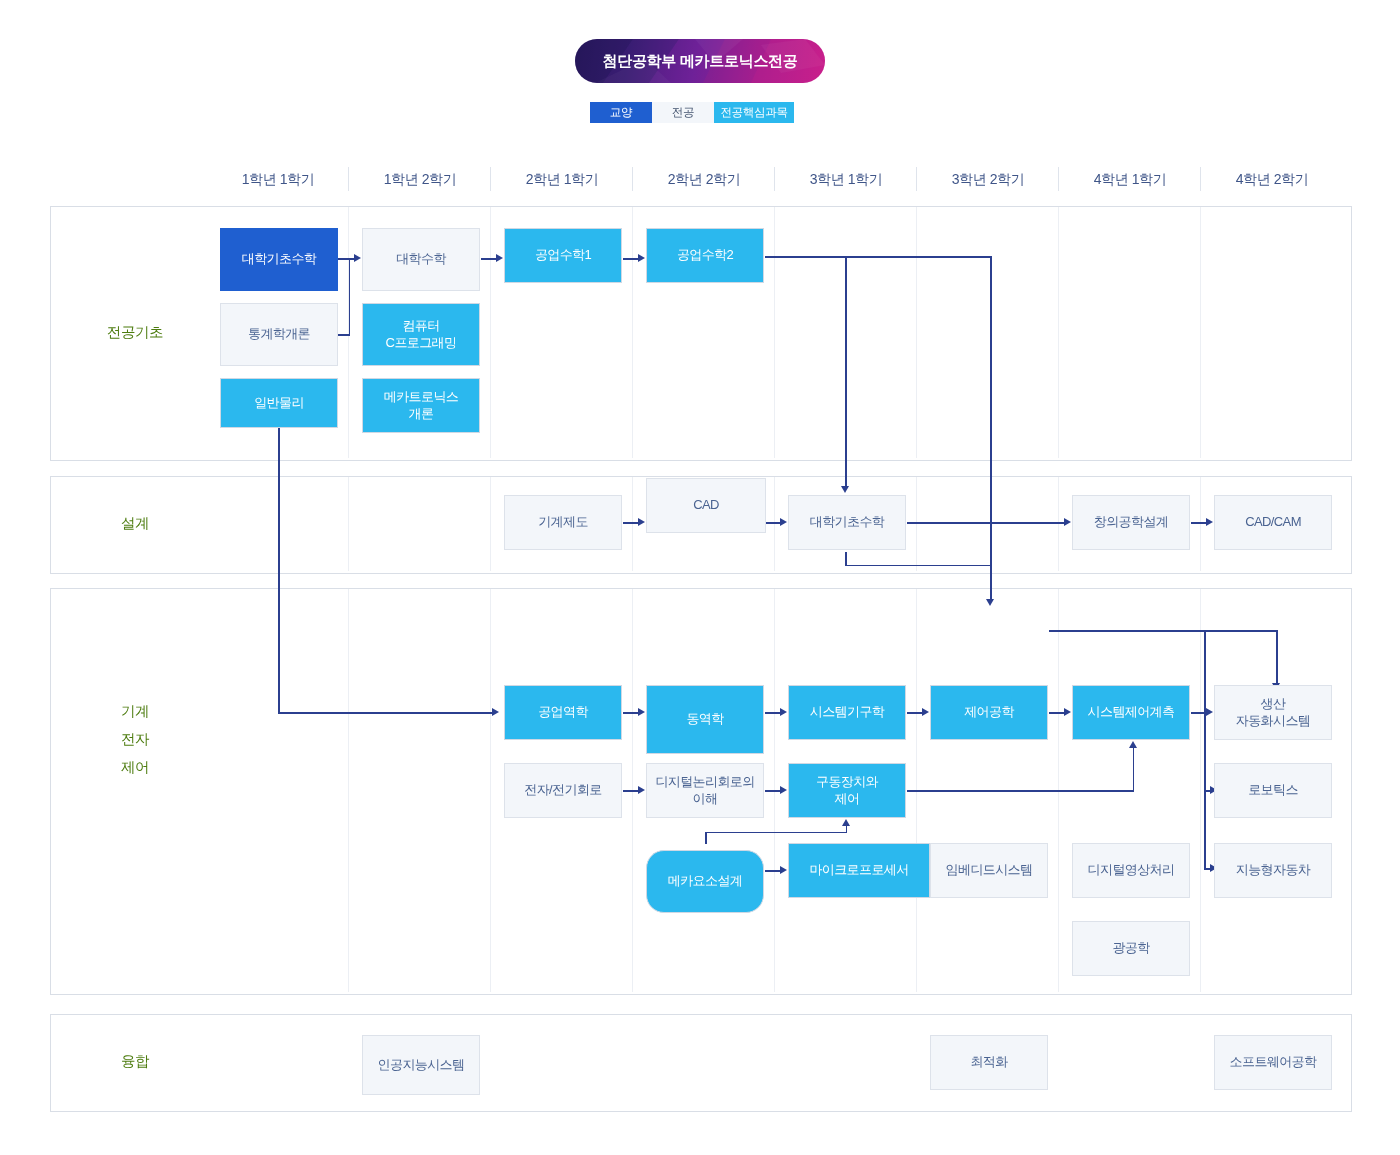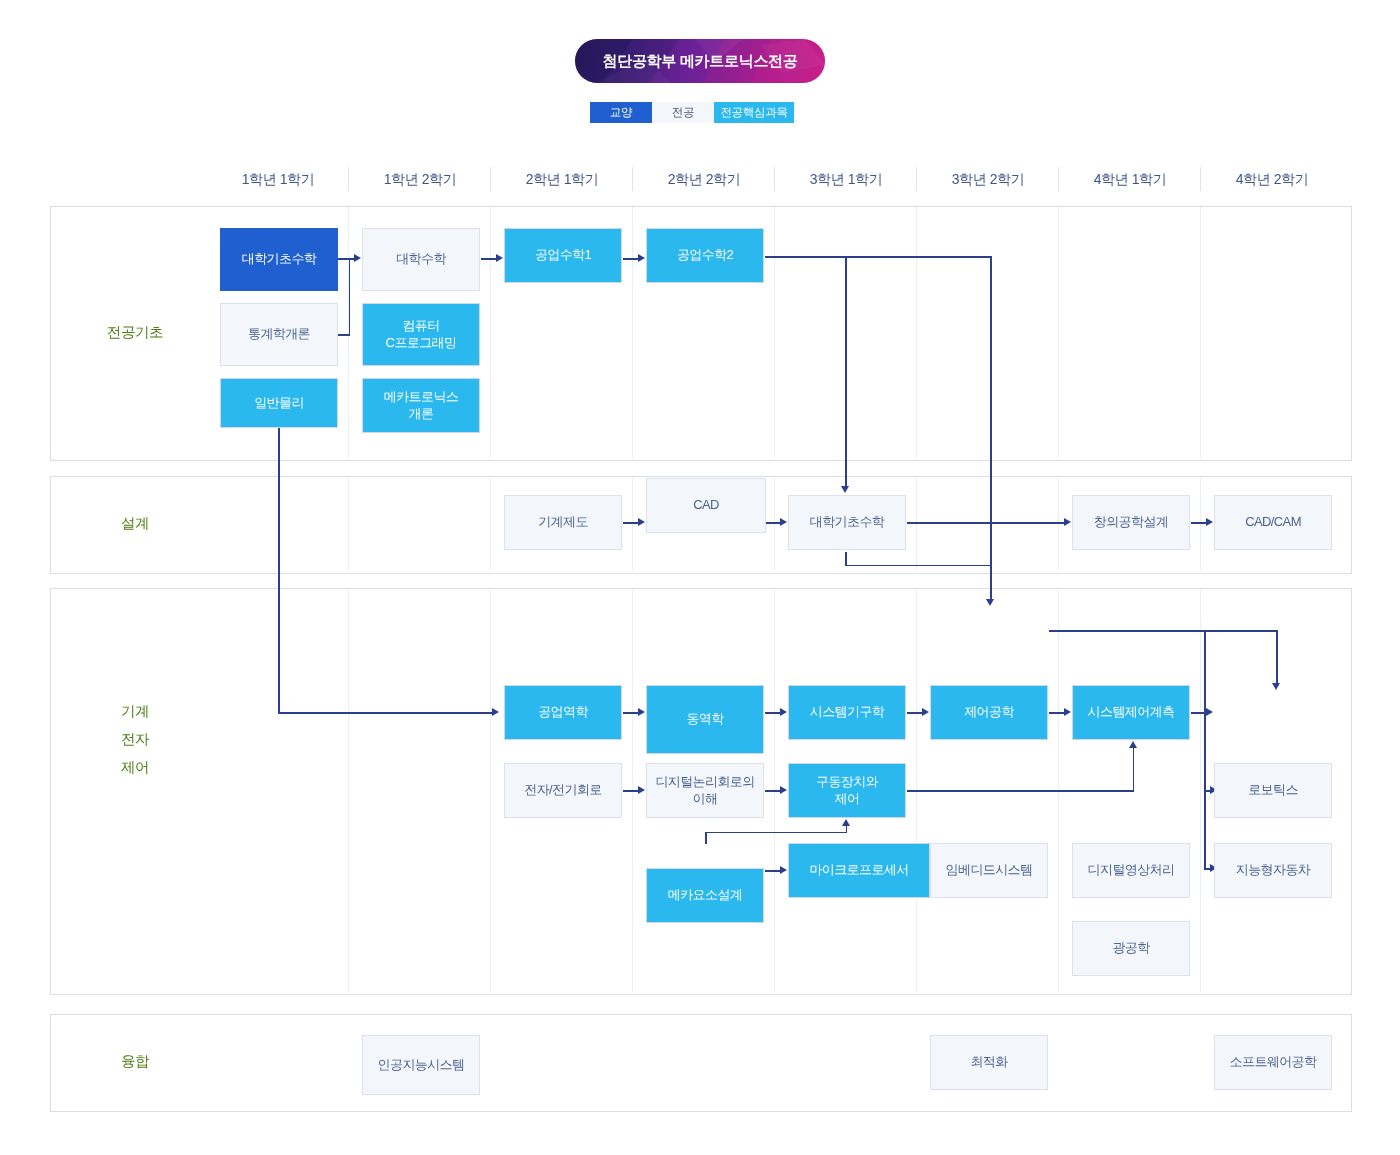"생산" div.box { html: none -> <div> <span>생산<br>자동화시스템</span> </div> }
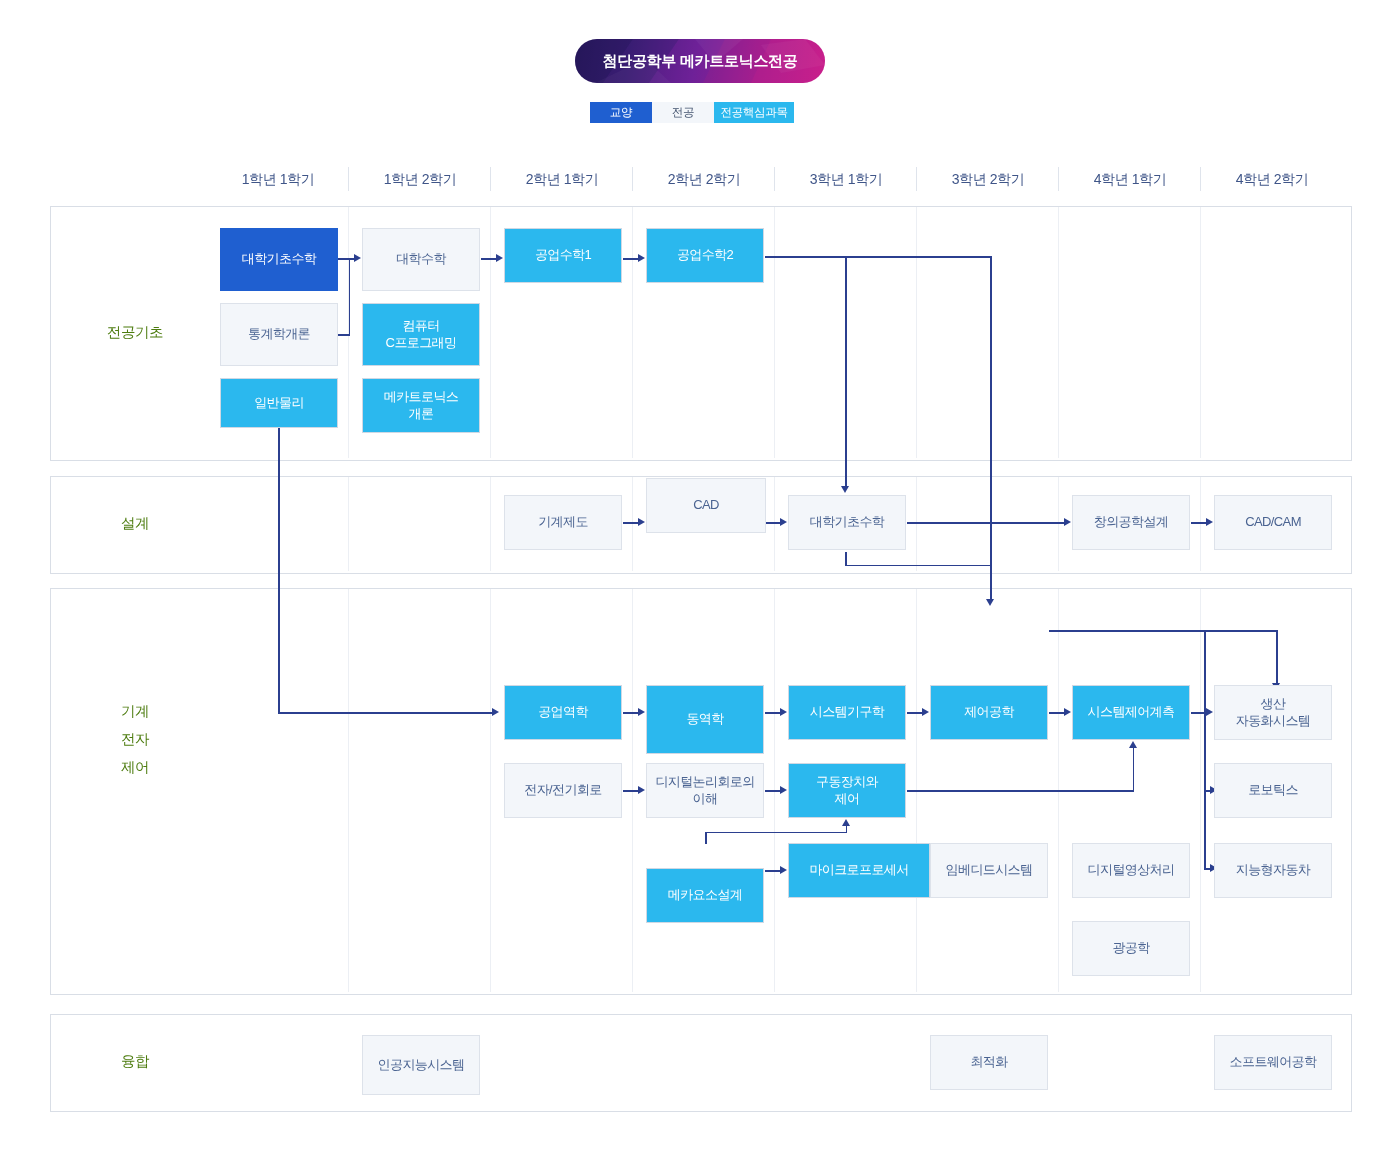"메카요소설계" div.box { border-radius: none -> 18px; height: 55px -> 63px; top: 868px -> 850px }
